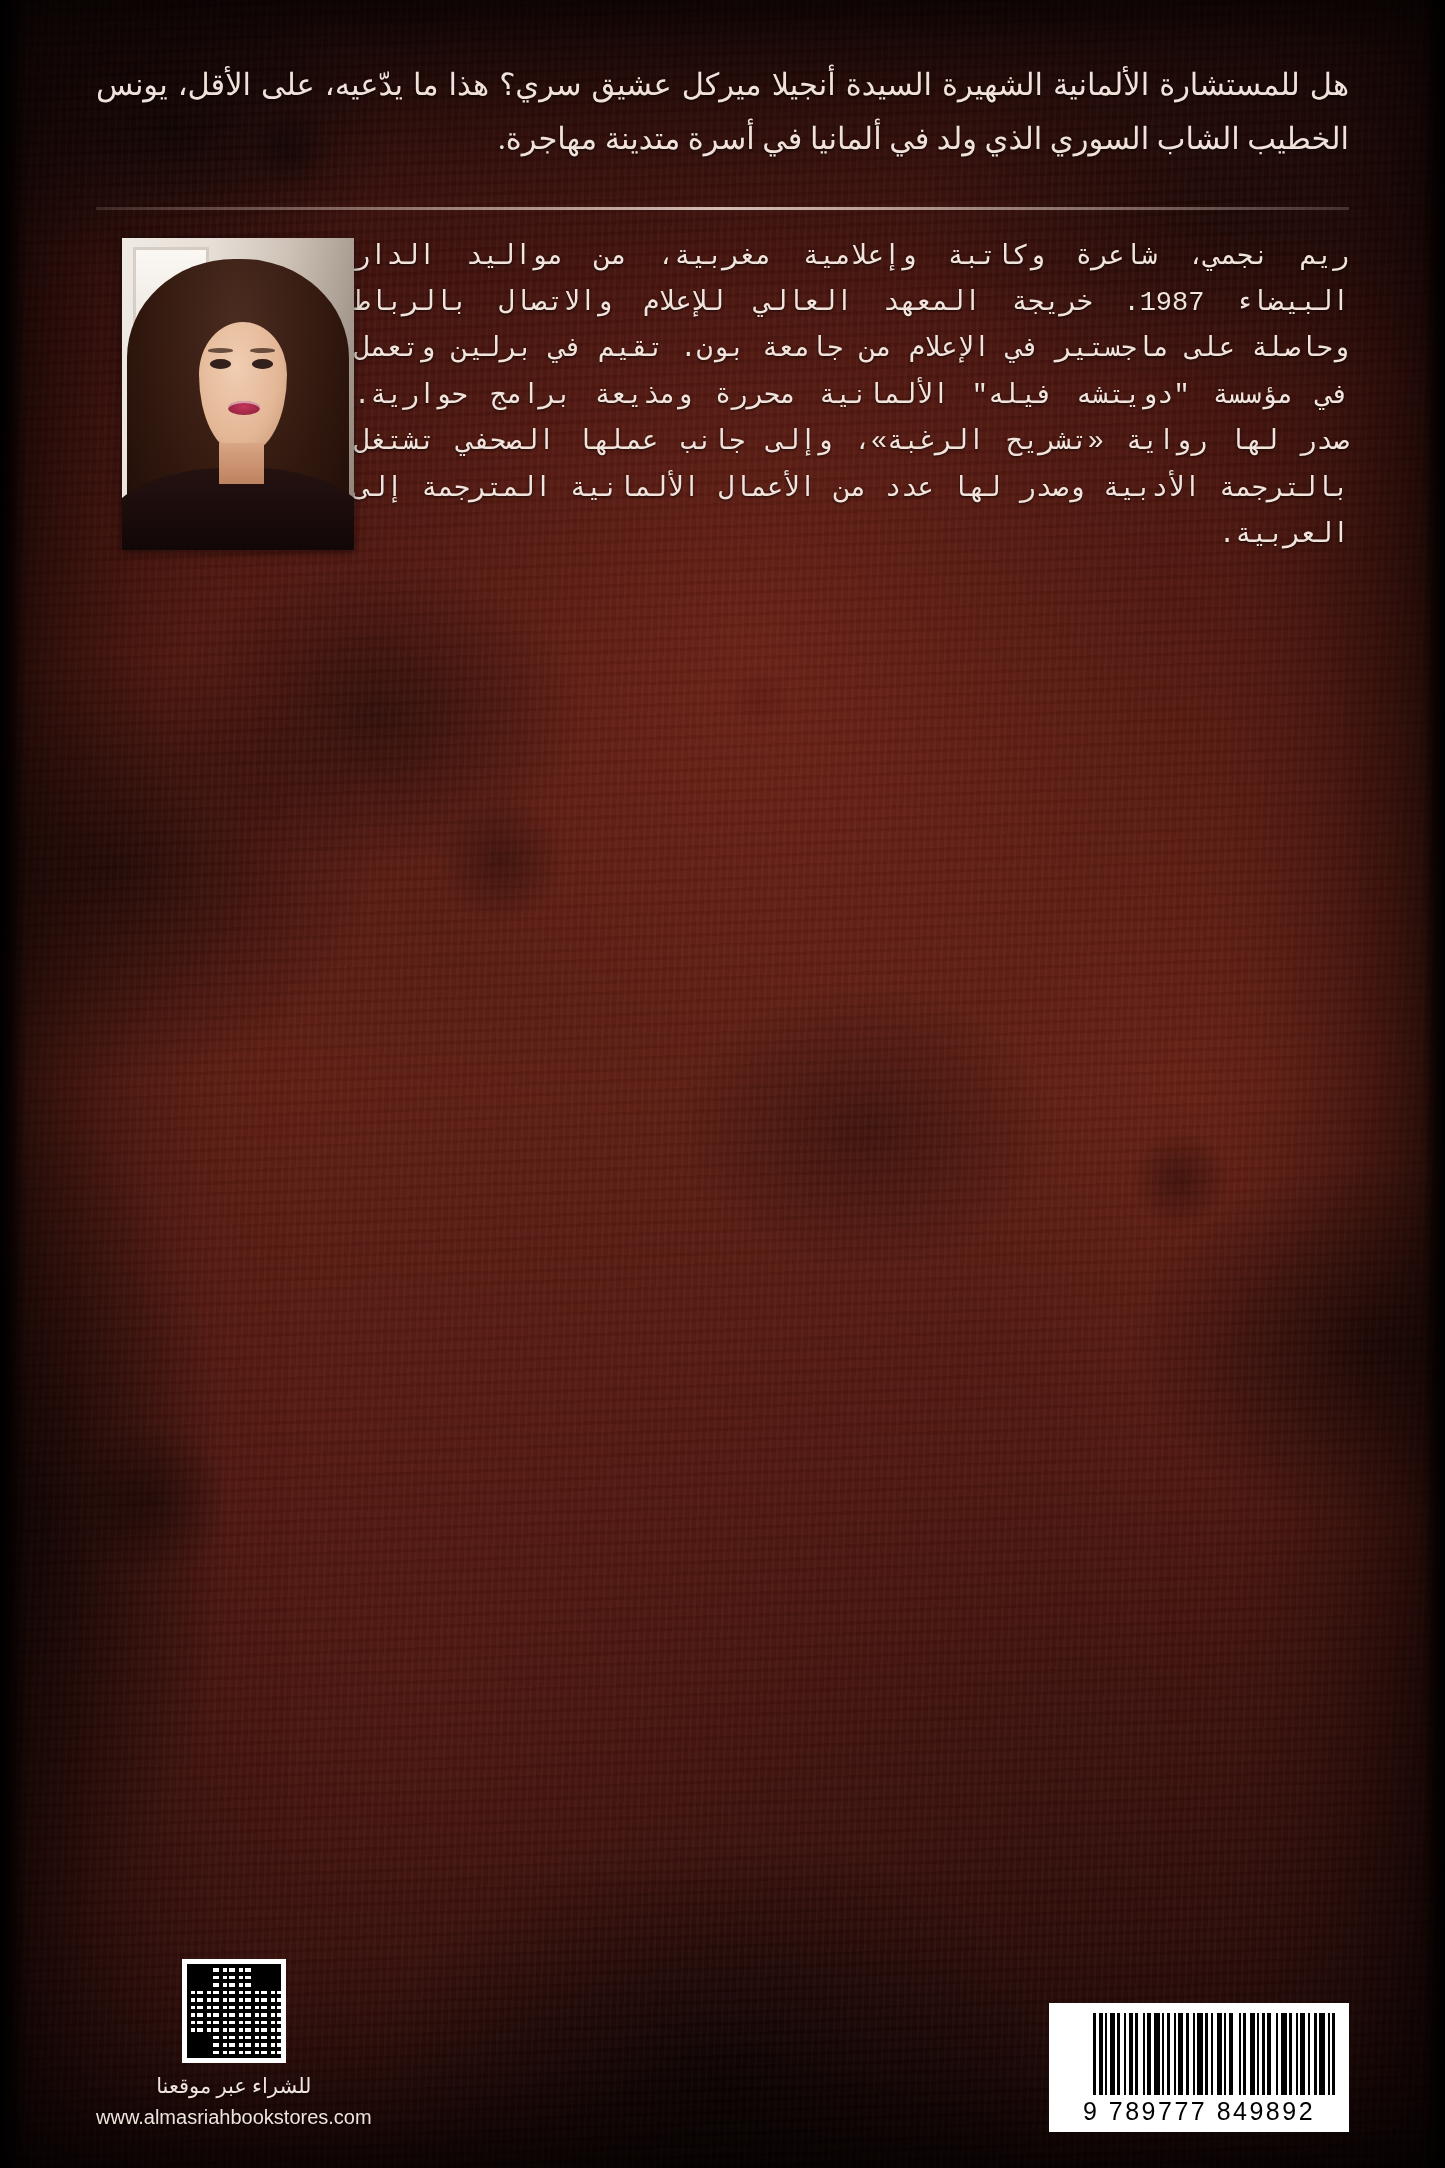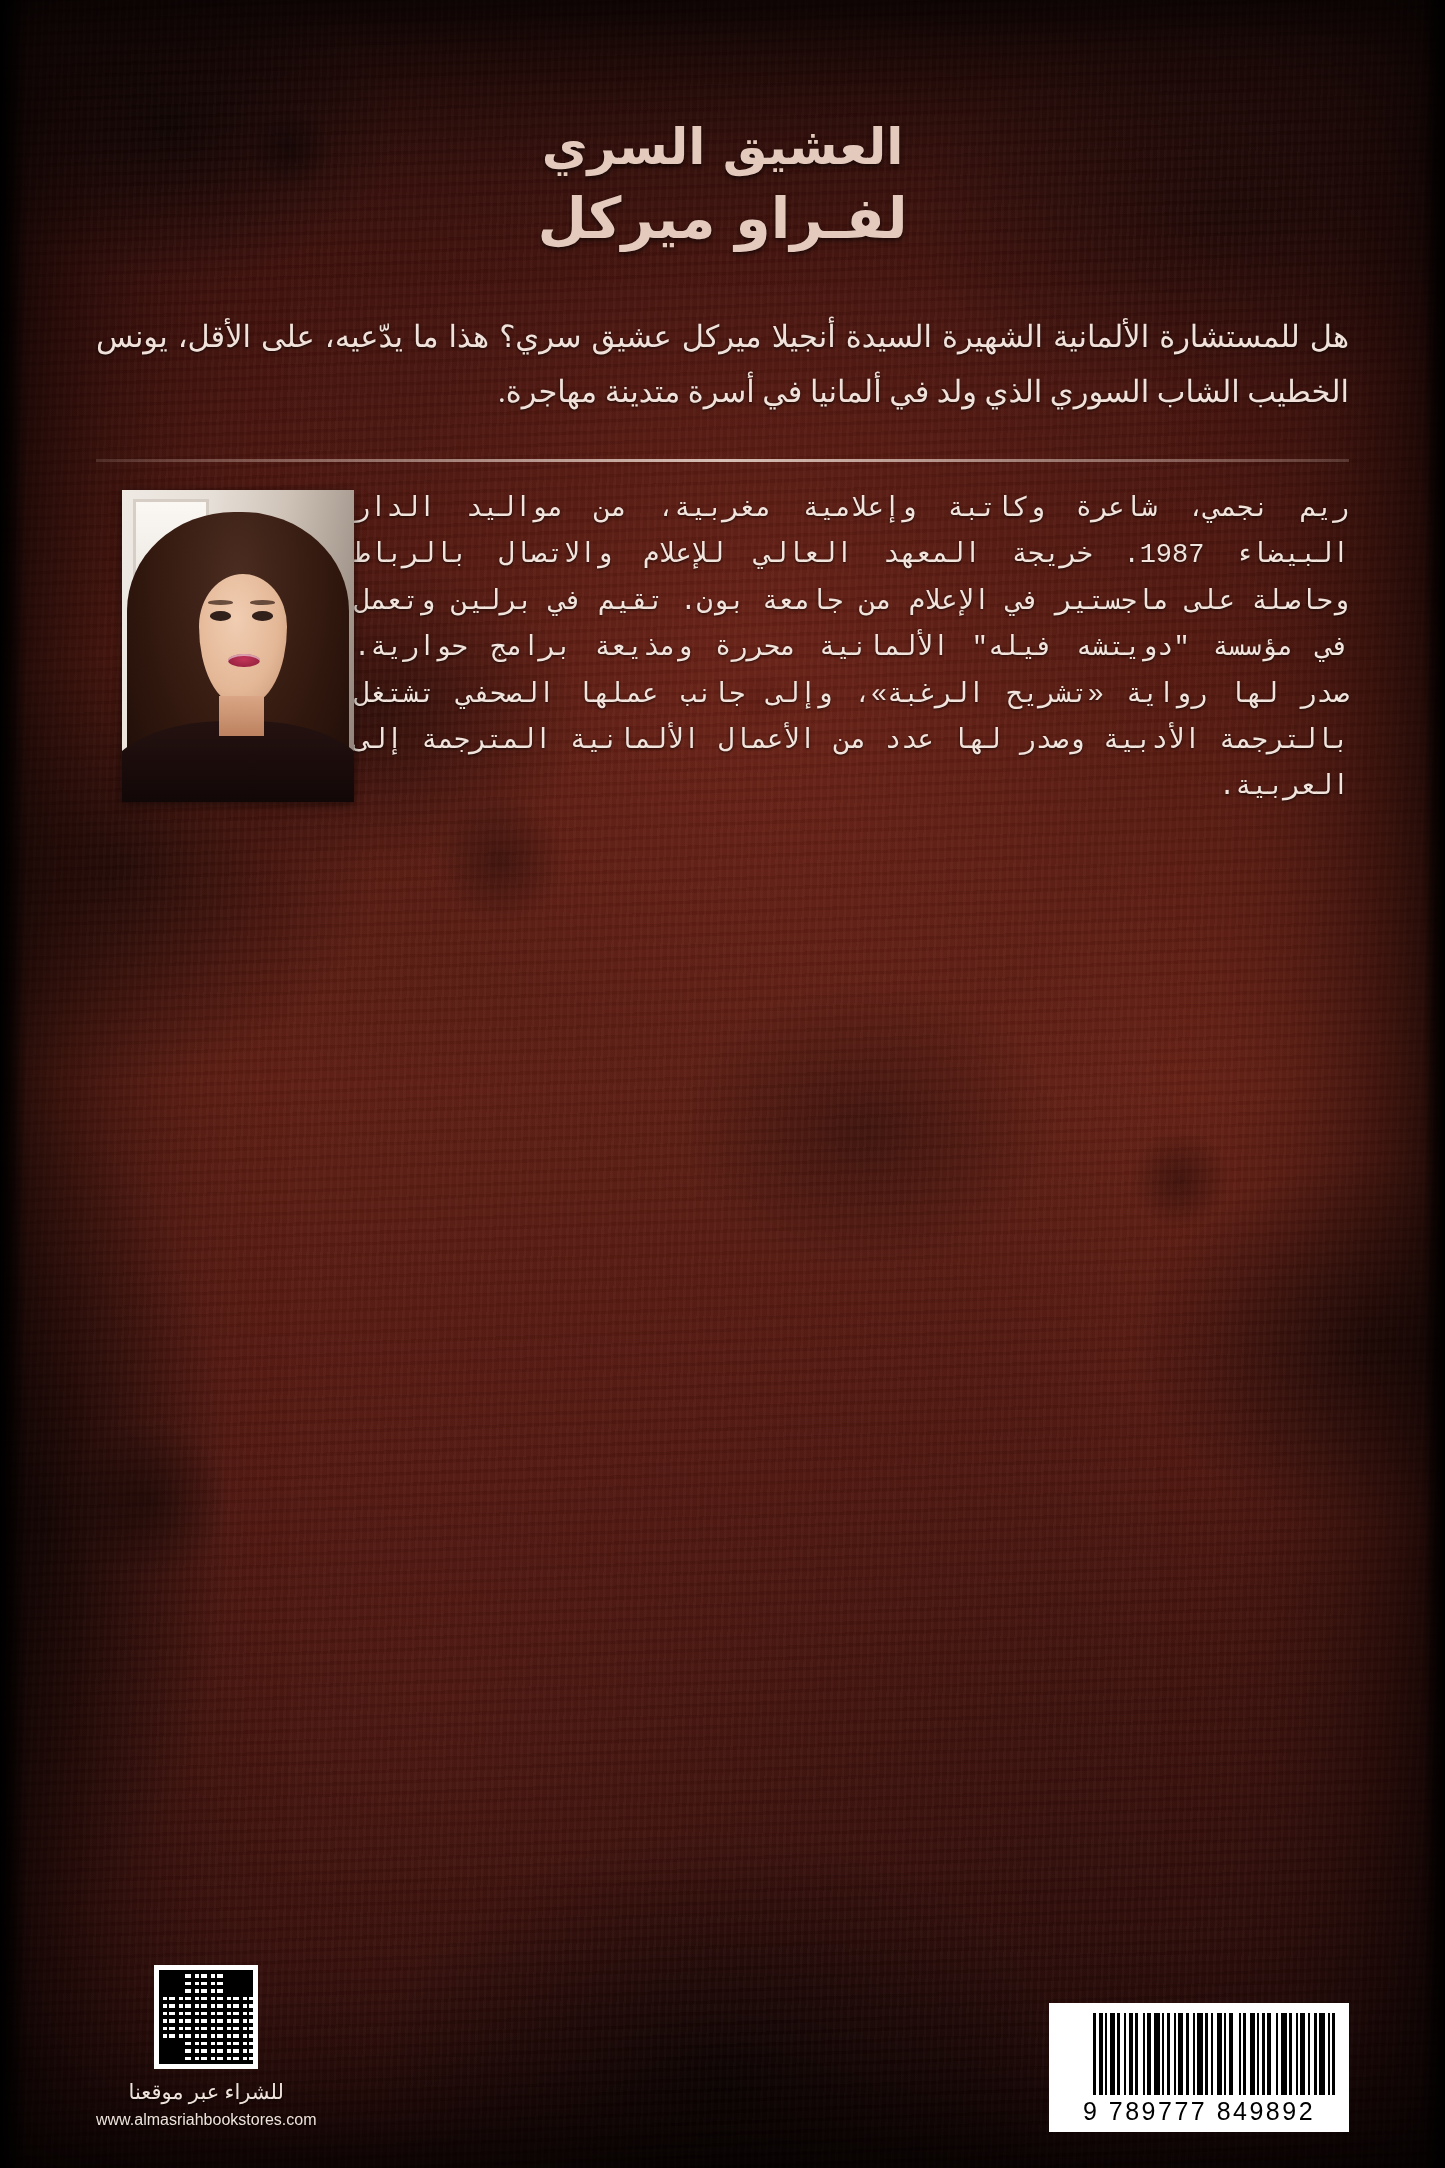"العشيق السري" div.title-block { html: <div> <div>العشيق السري</div> <div>لفـراو ميركل</div> </div> -> none }
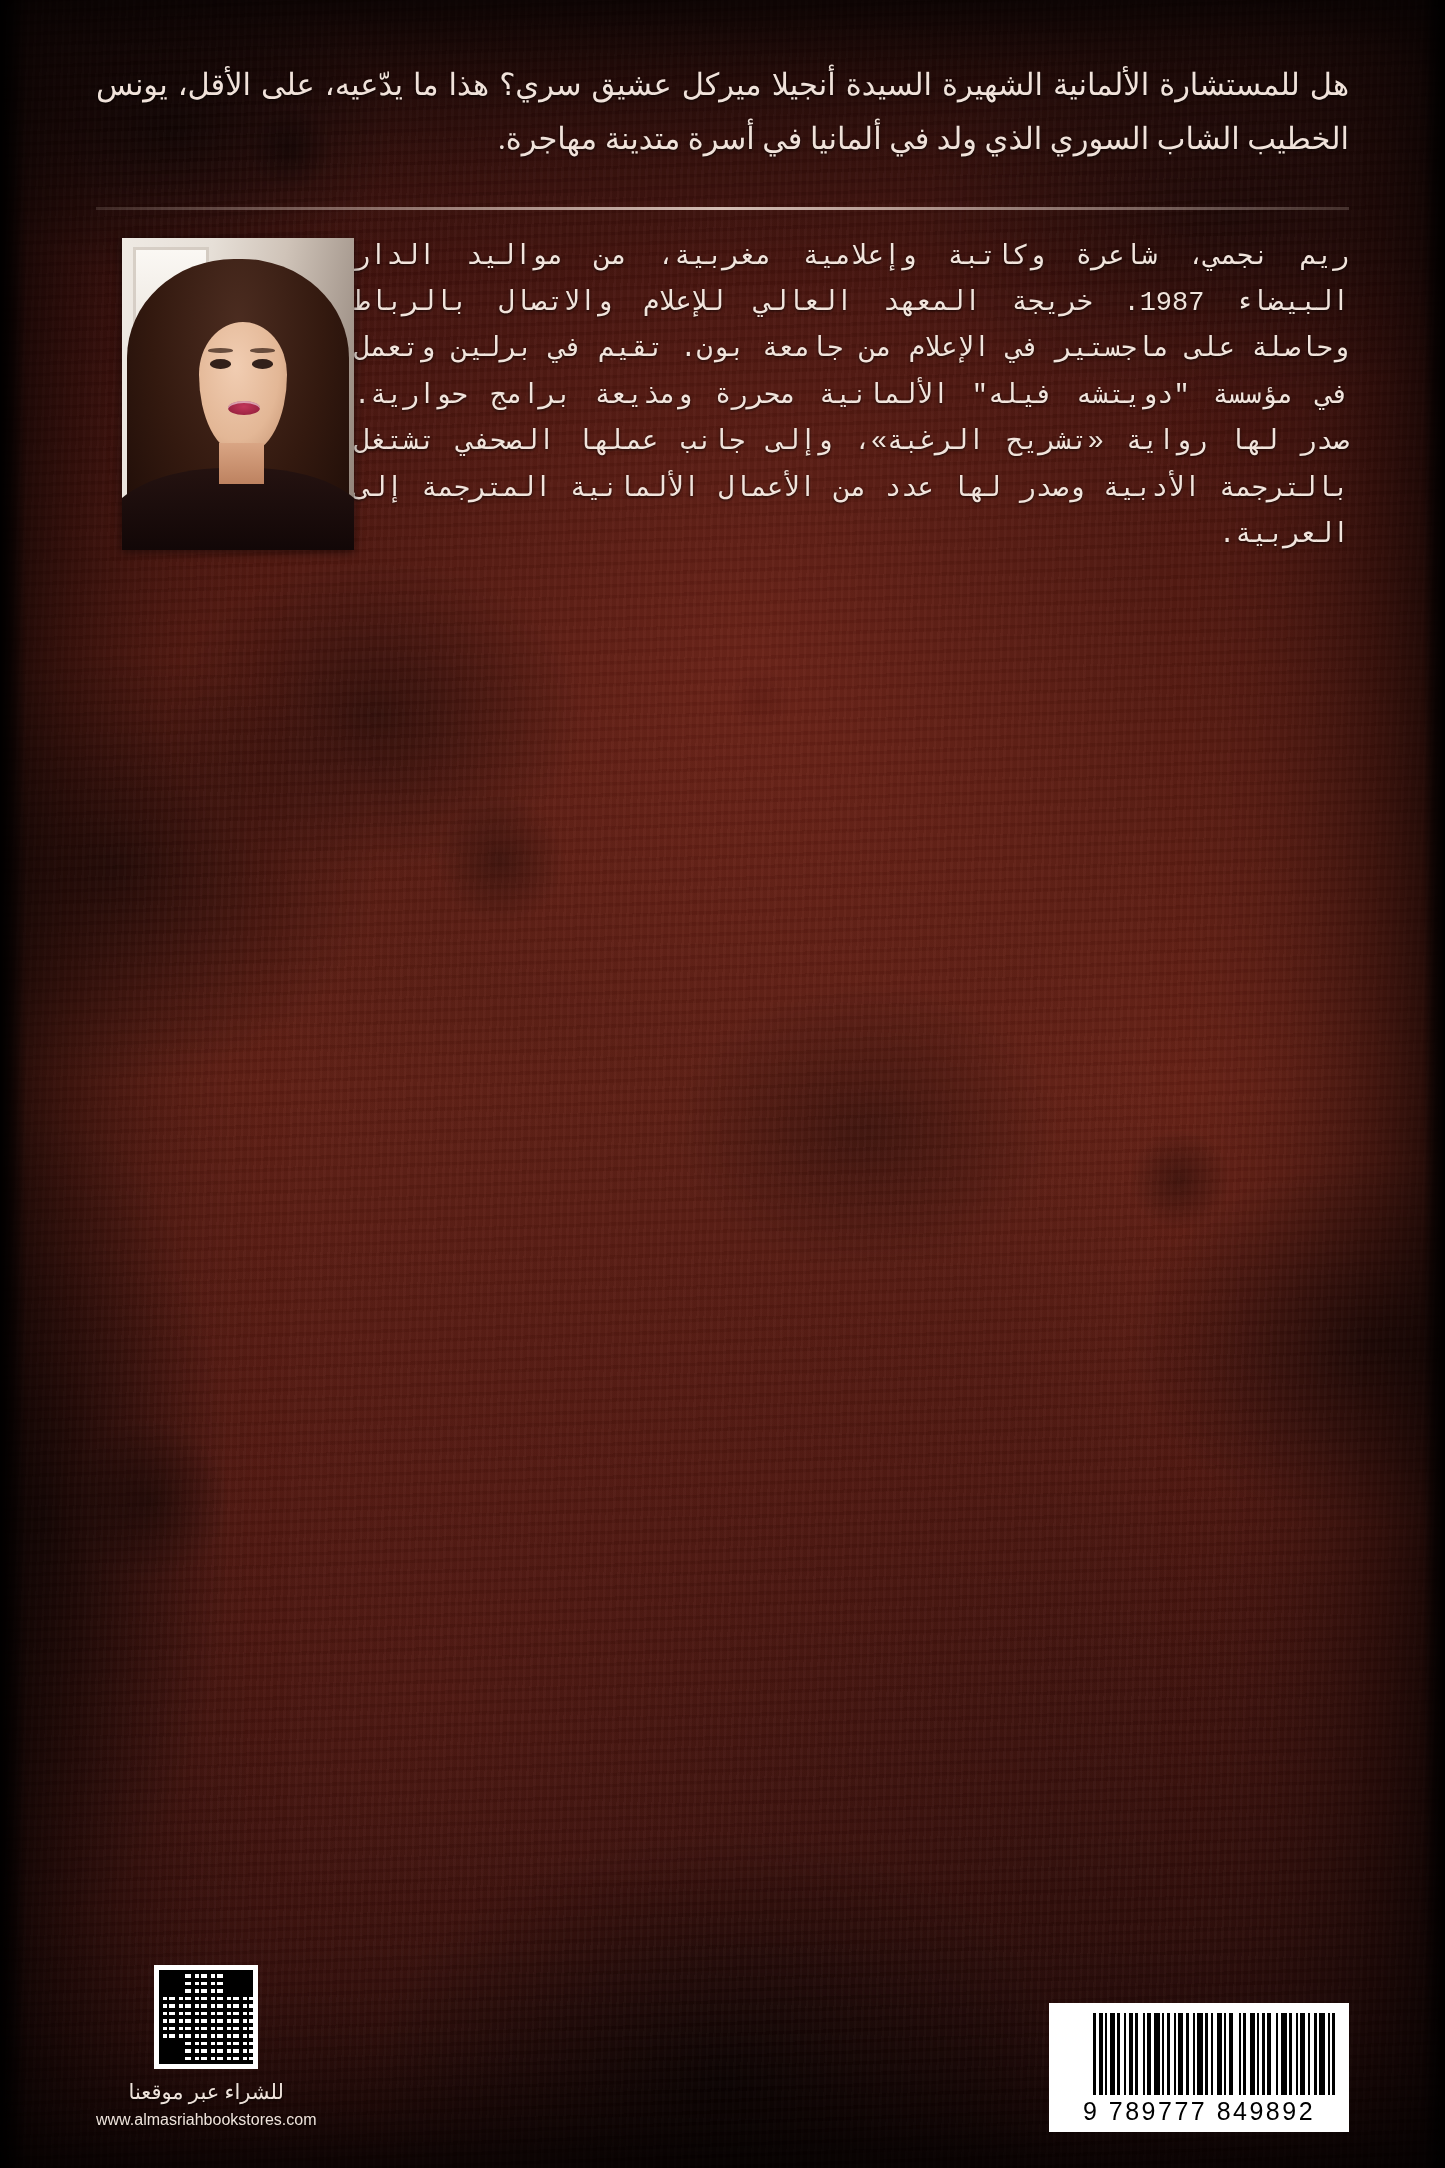"www.almasriahbookstores.com" .qr-caption .url { font-size: 16px -> 20px }
